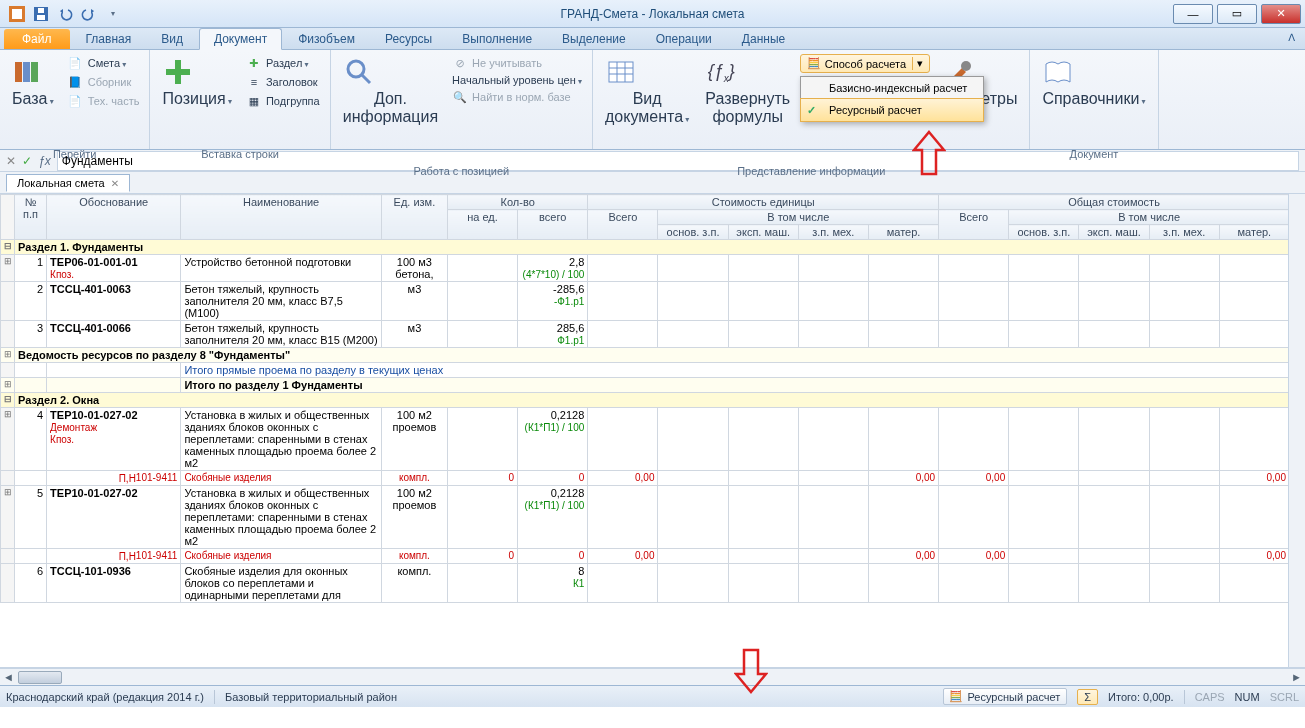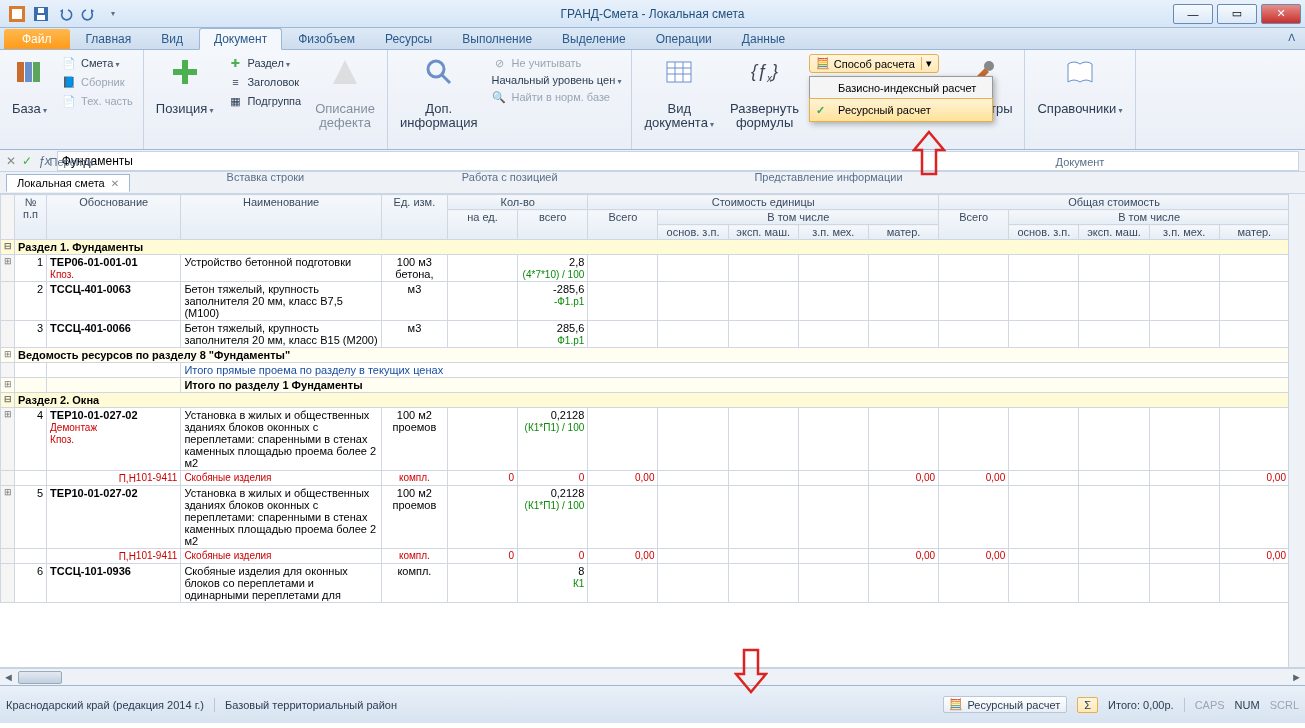"{ƒx}" .bigbtn { align-items: center -> flex-start; gap: 14px -> 2px }
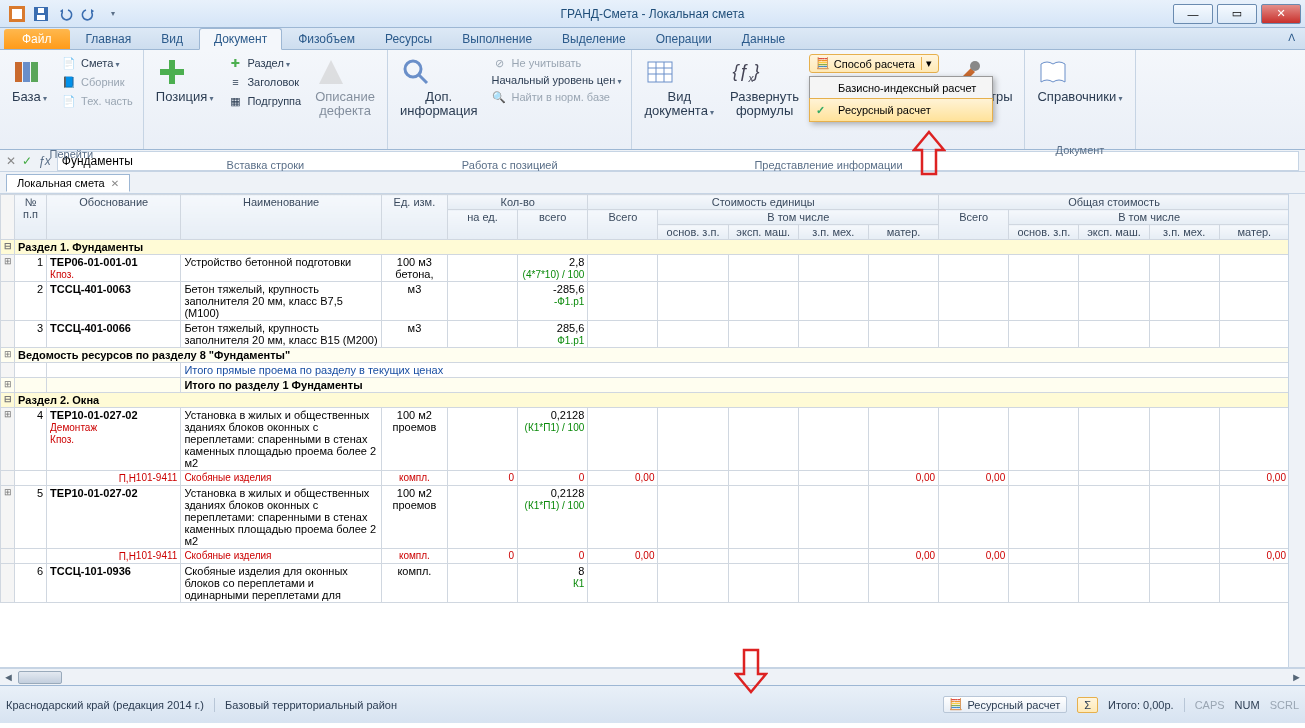"База" .bigbtn .lbl { font-size: 13px -> 16px }
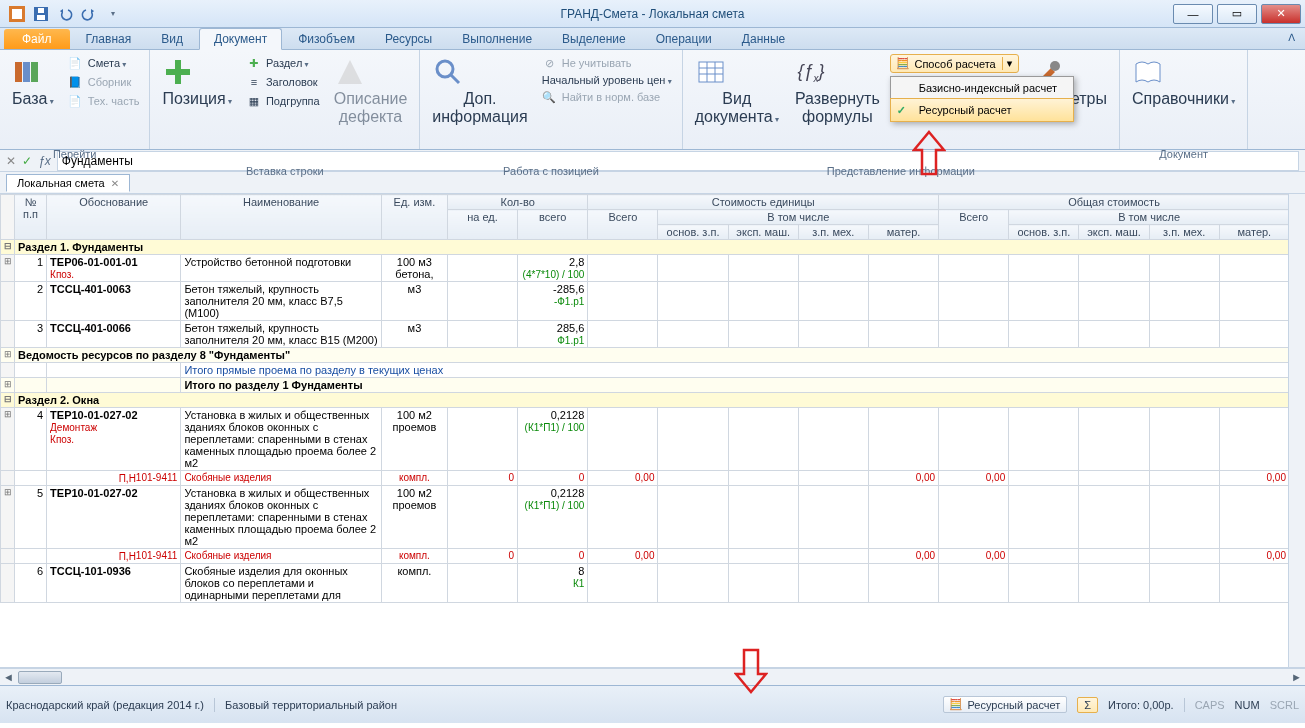"Описание" div.bigbtn { html: <div> <div> <svg> <polygon></polygon> </svg> </div> <div>Описание дефекта</div> </div> -> none }
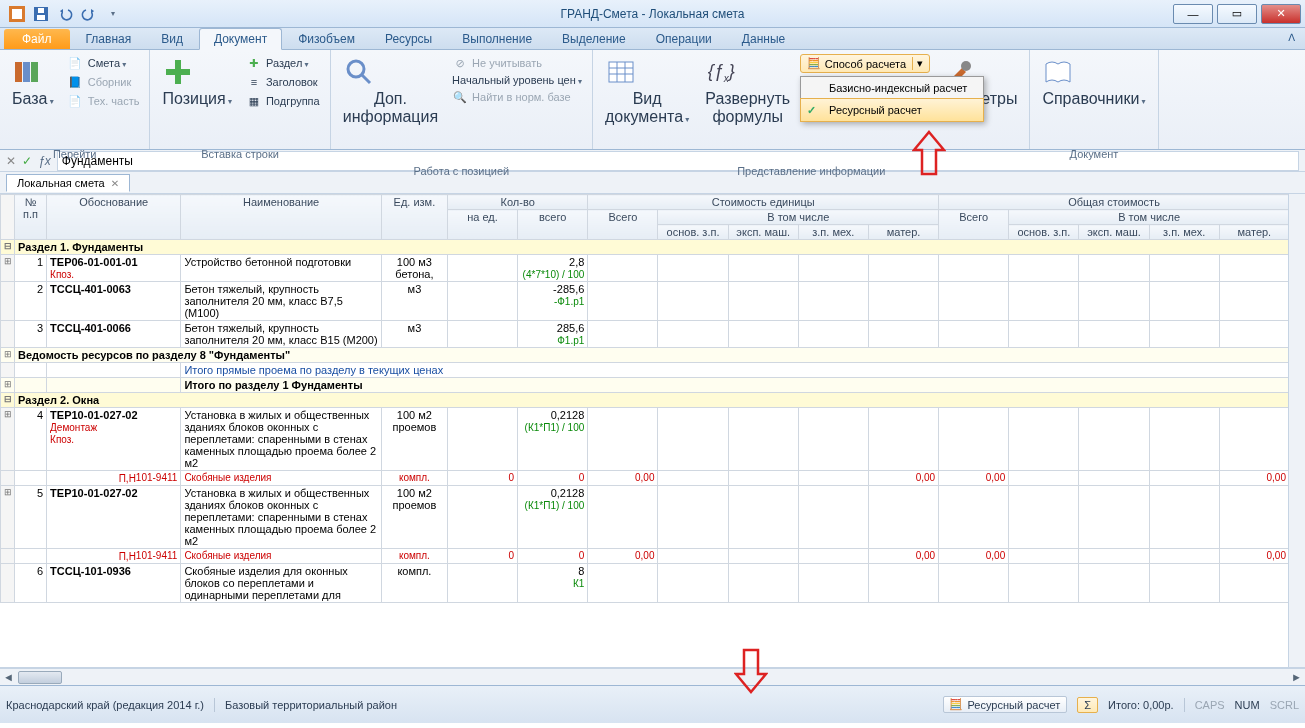"Краснодарский край (редакция 2014 г.)" .statusbar { height: 38px -> 22px }
